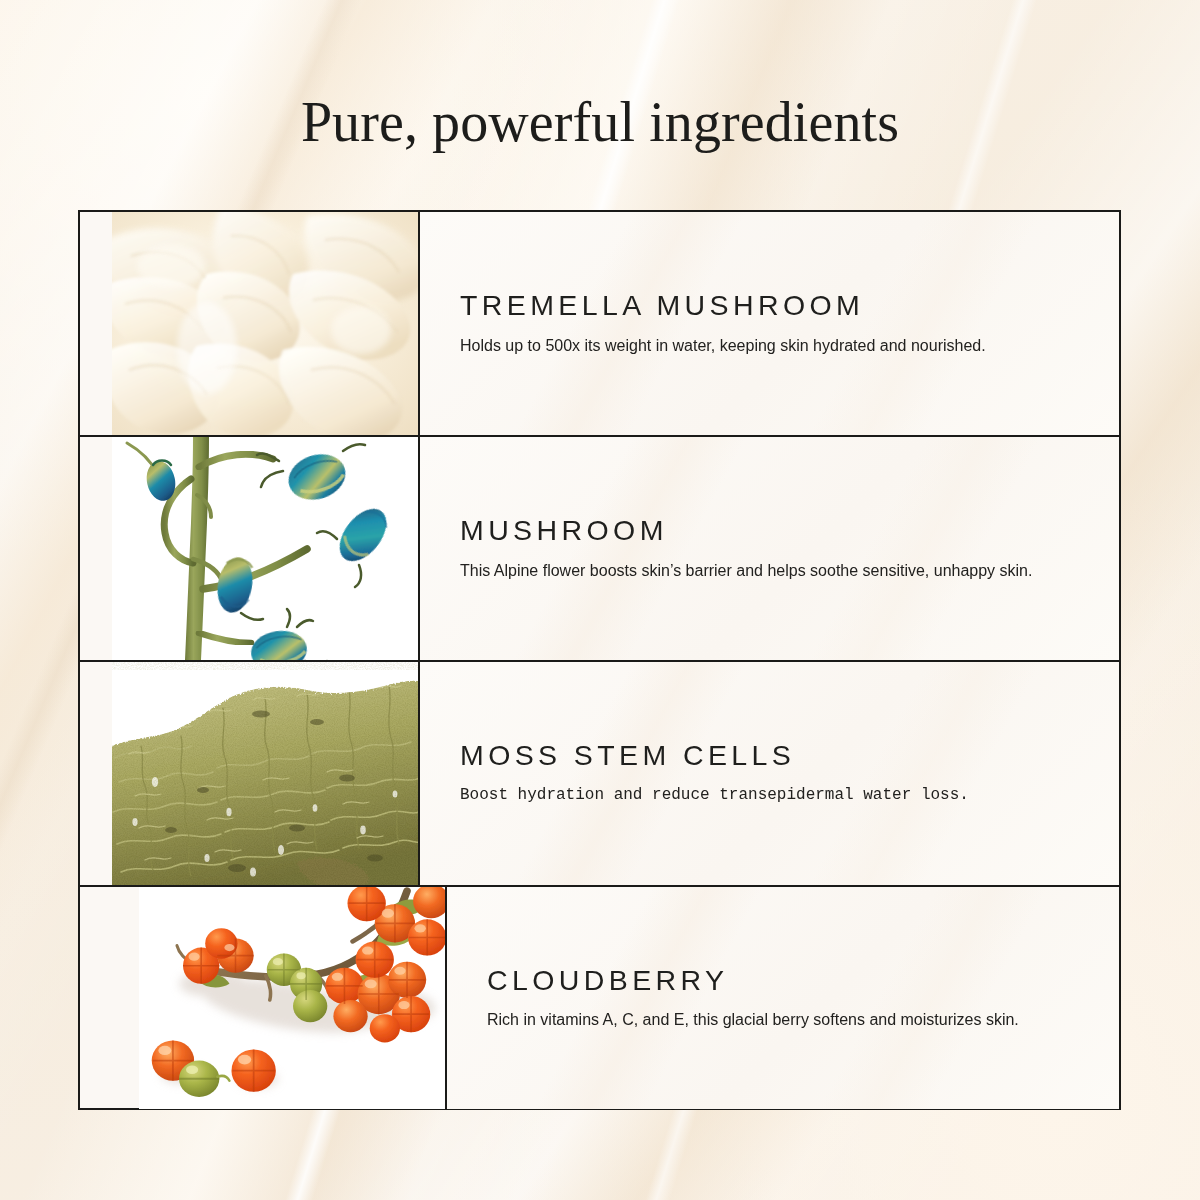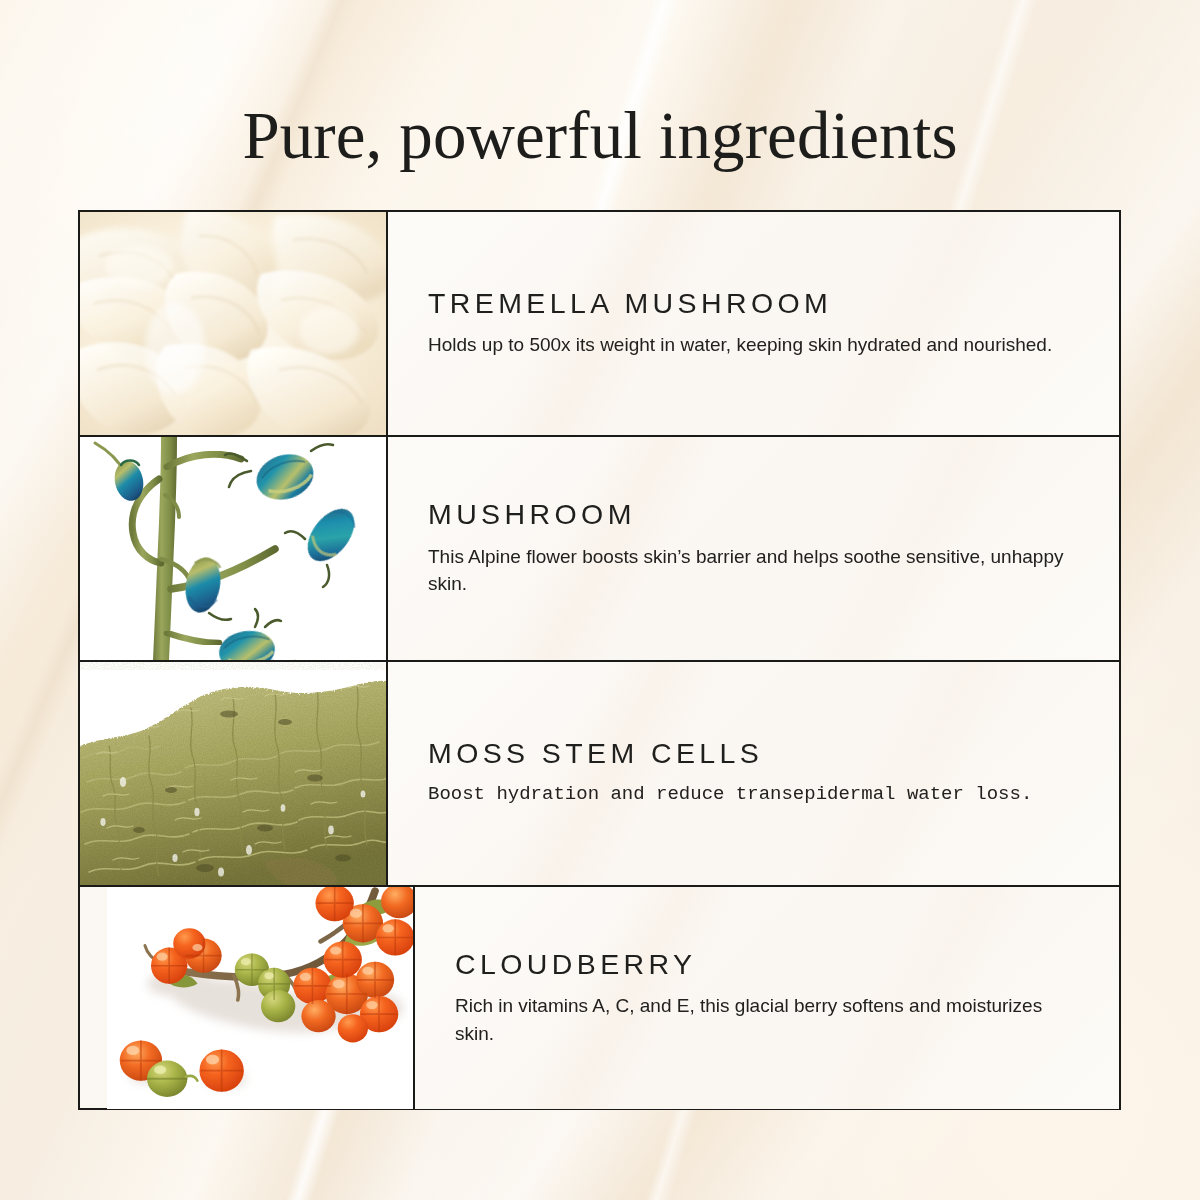"Pure, powerful ingredients" #title { font-size: 67px -> 56px }
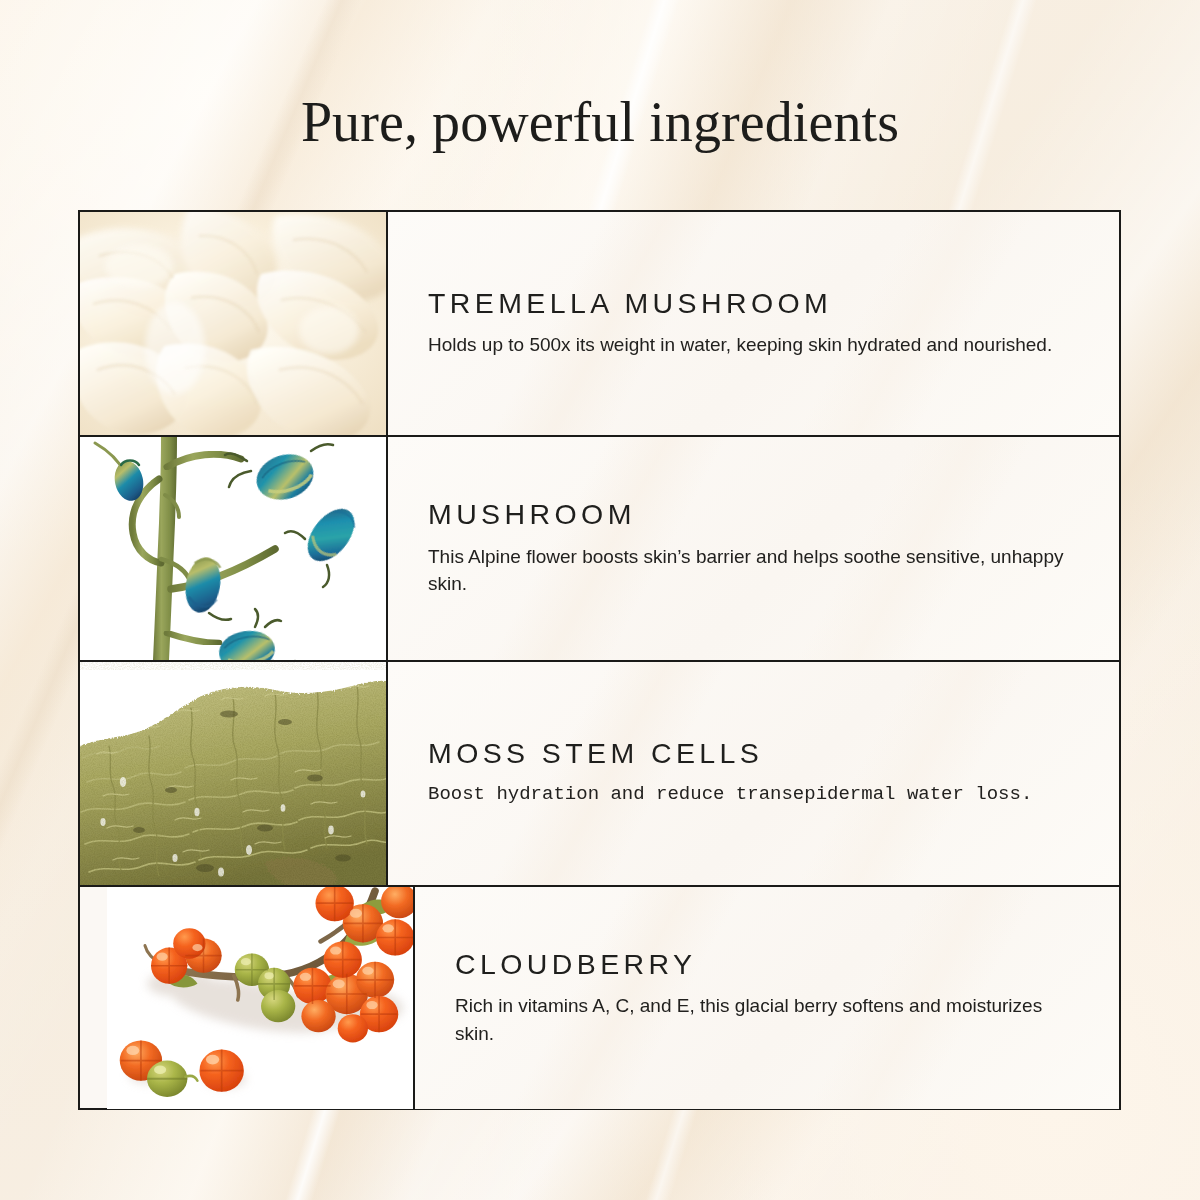"TREMELLA MUSHROOM" .row { padding-left: none -> 32px }
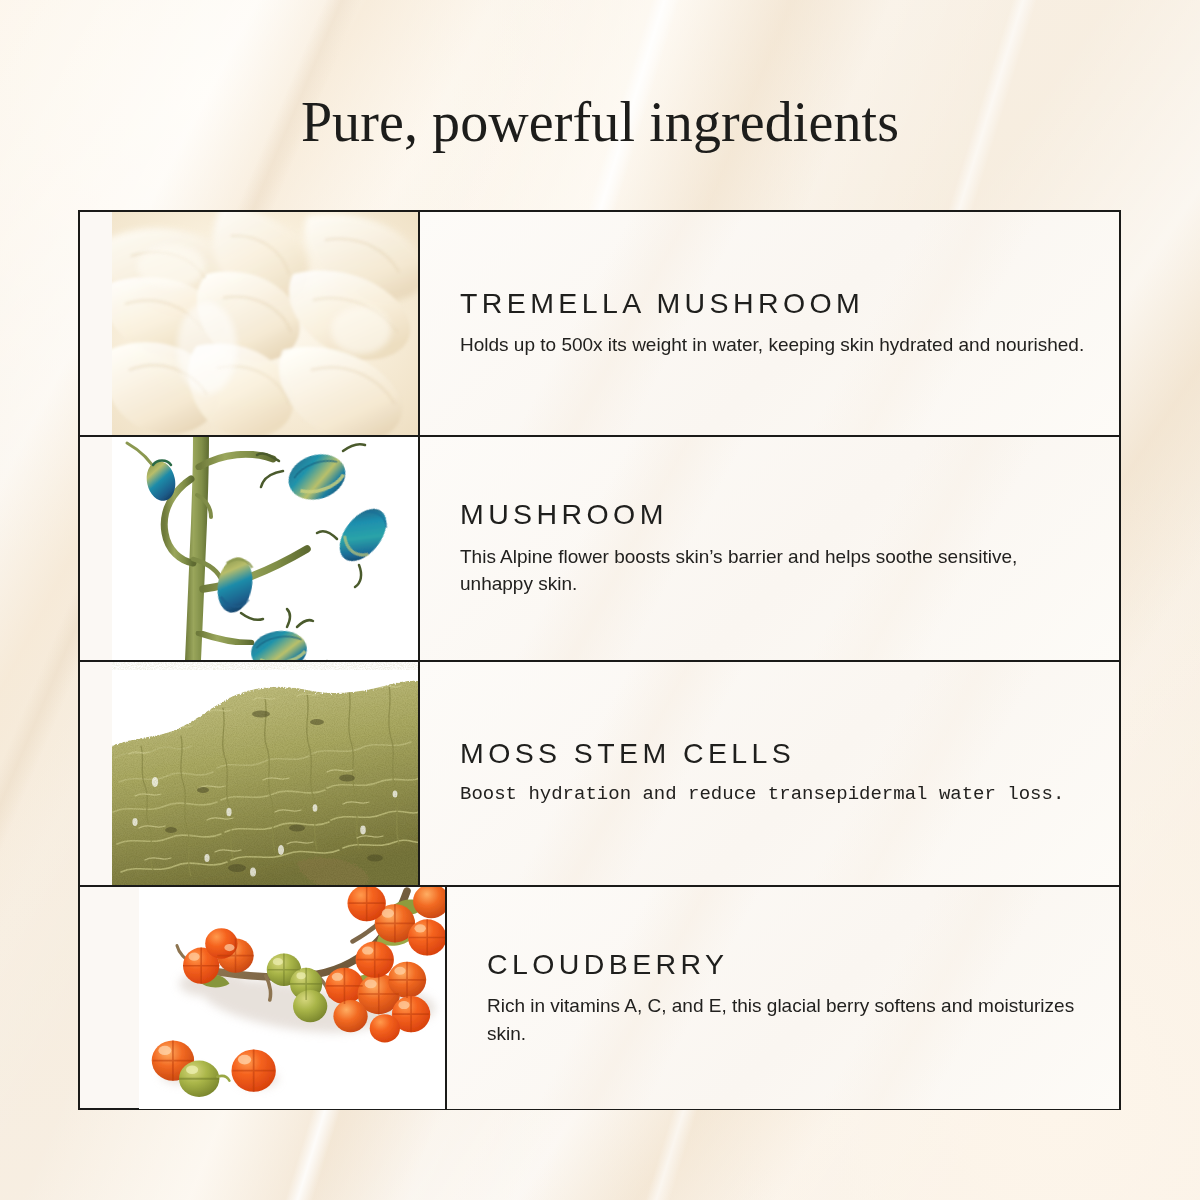"Holds up to 500x its" .ing-desc { font-size: 19px -> 16px }
